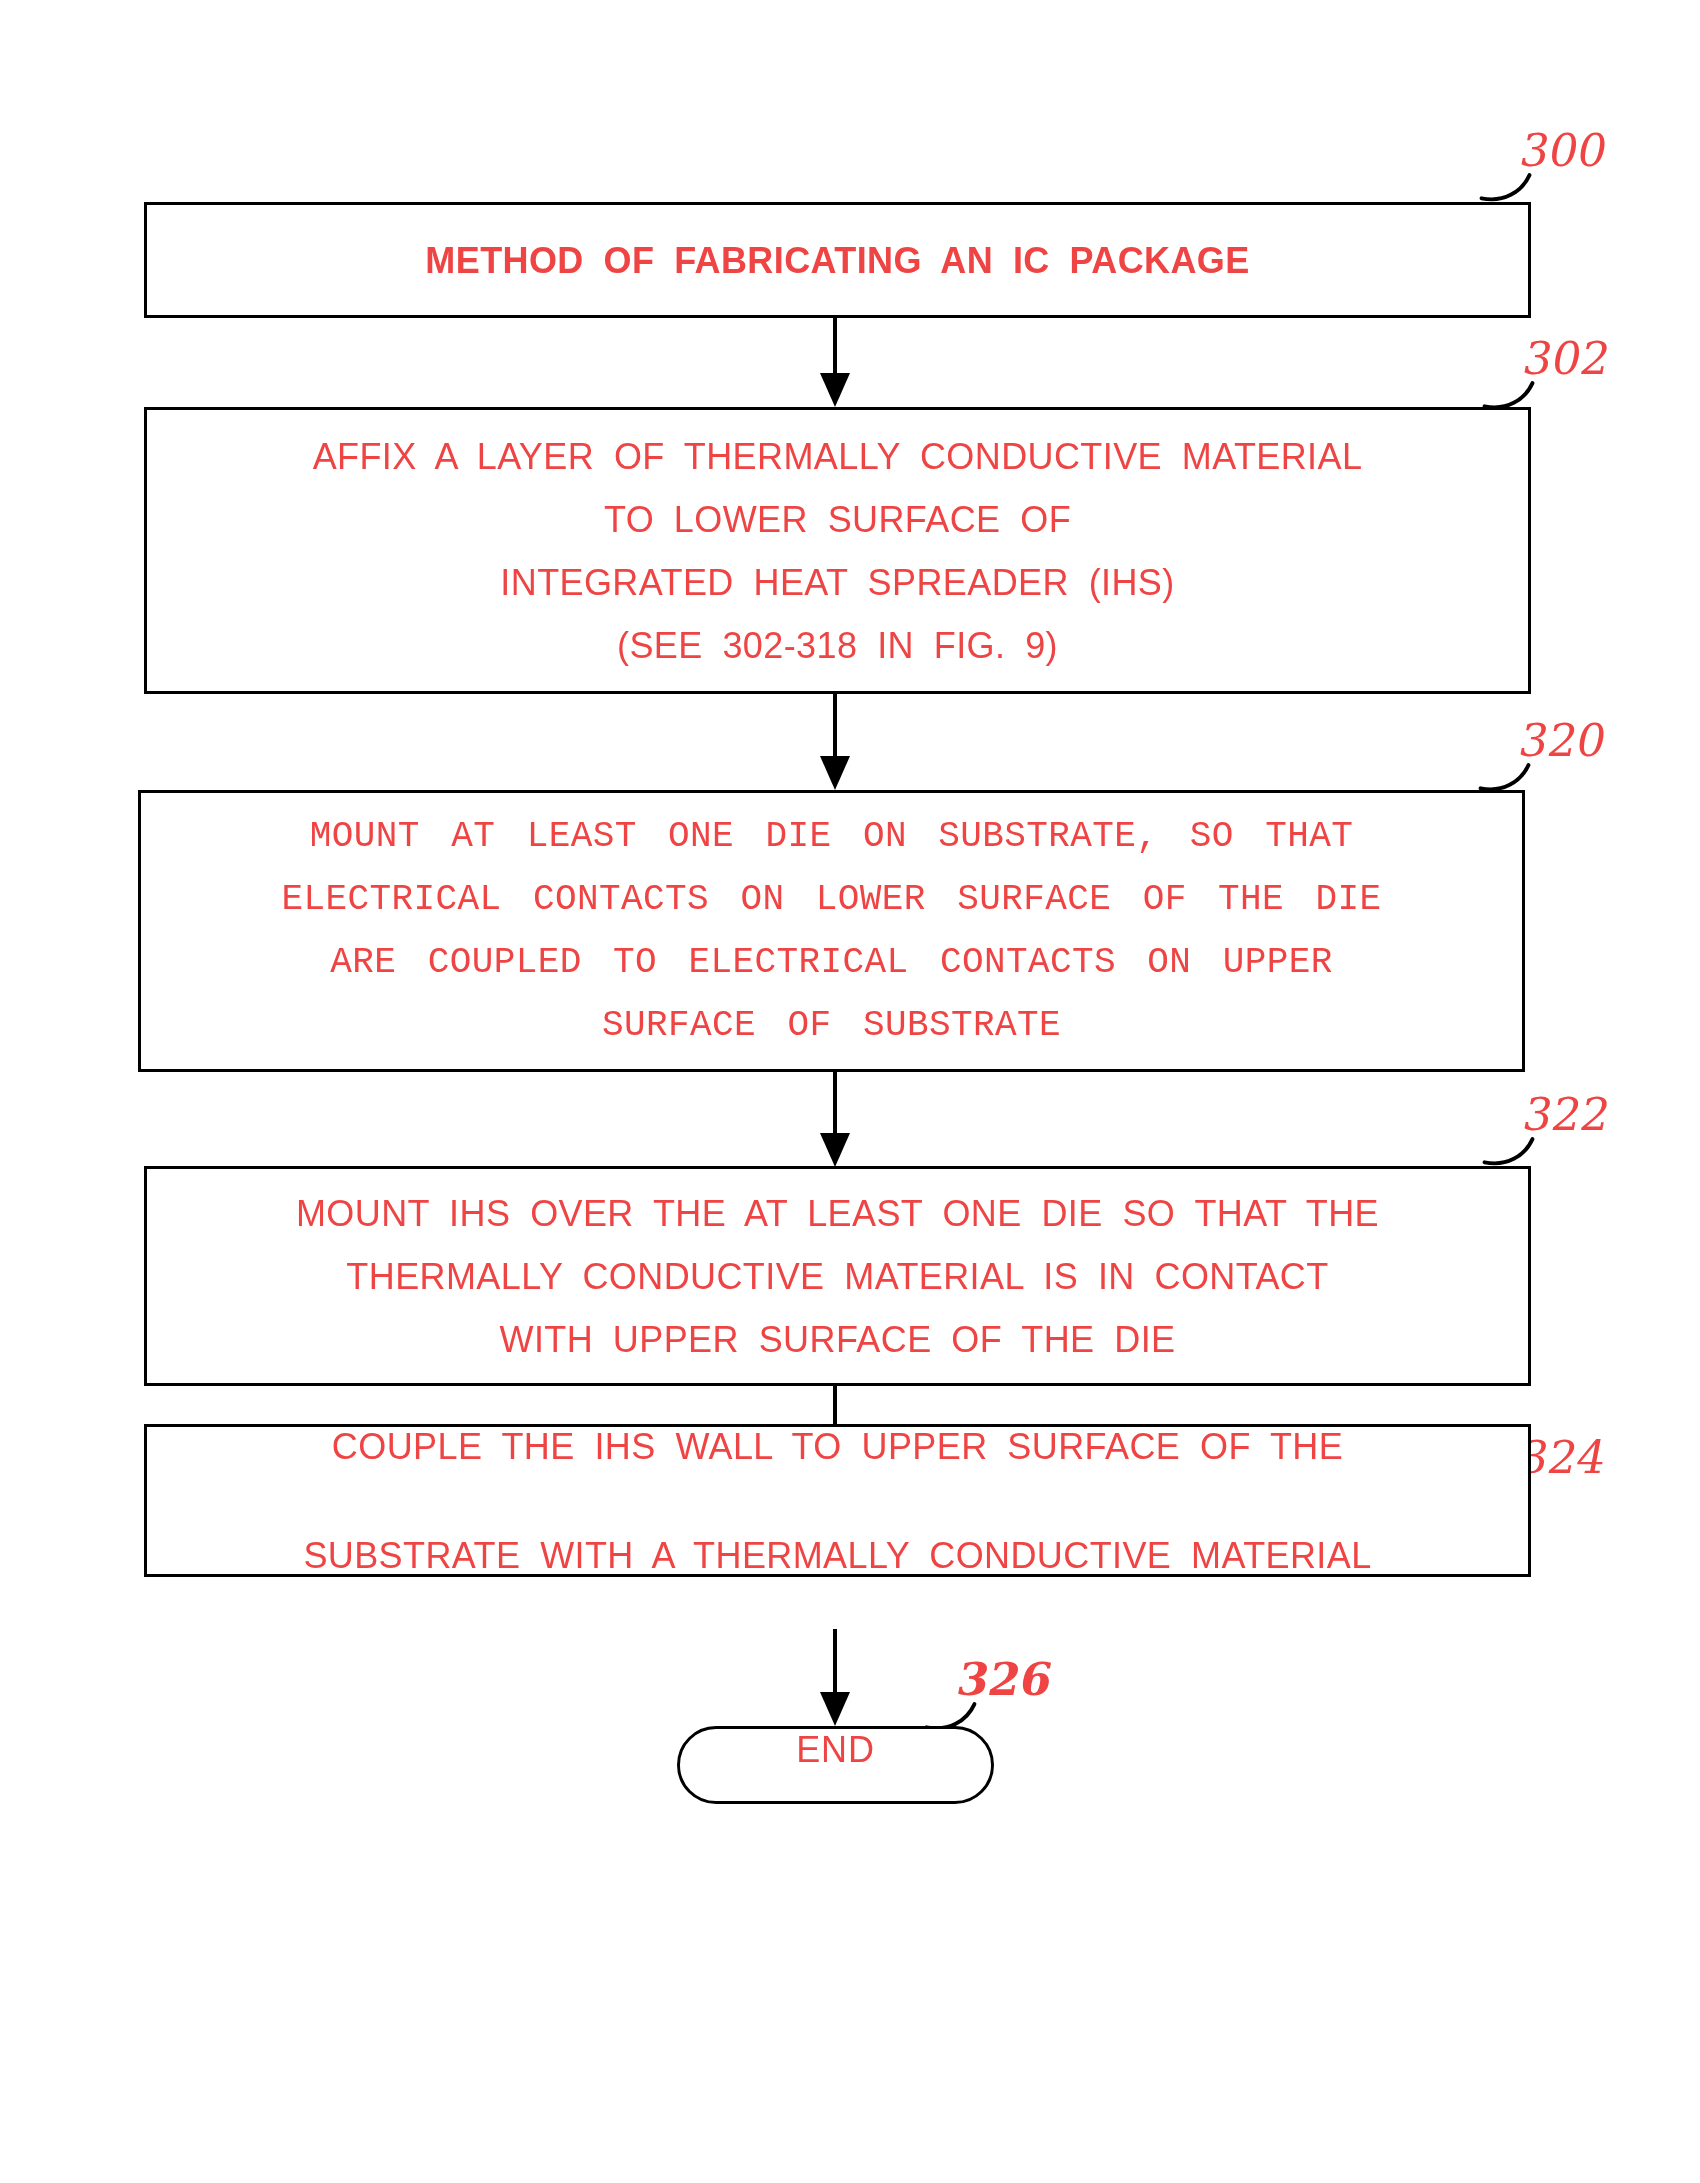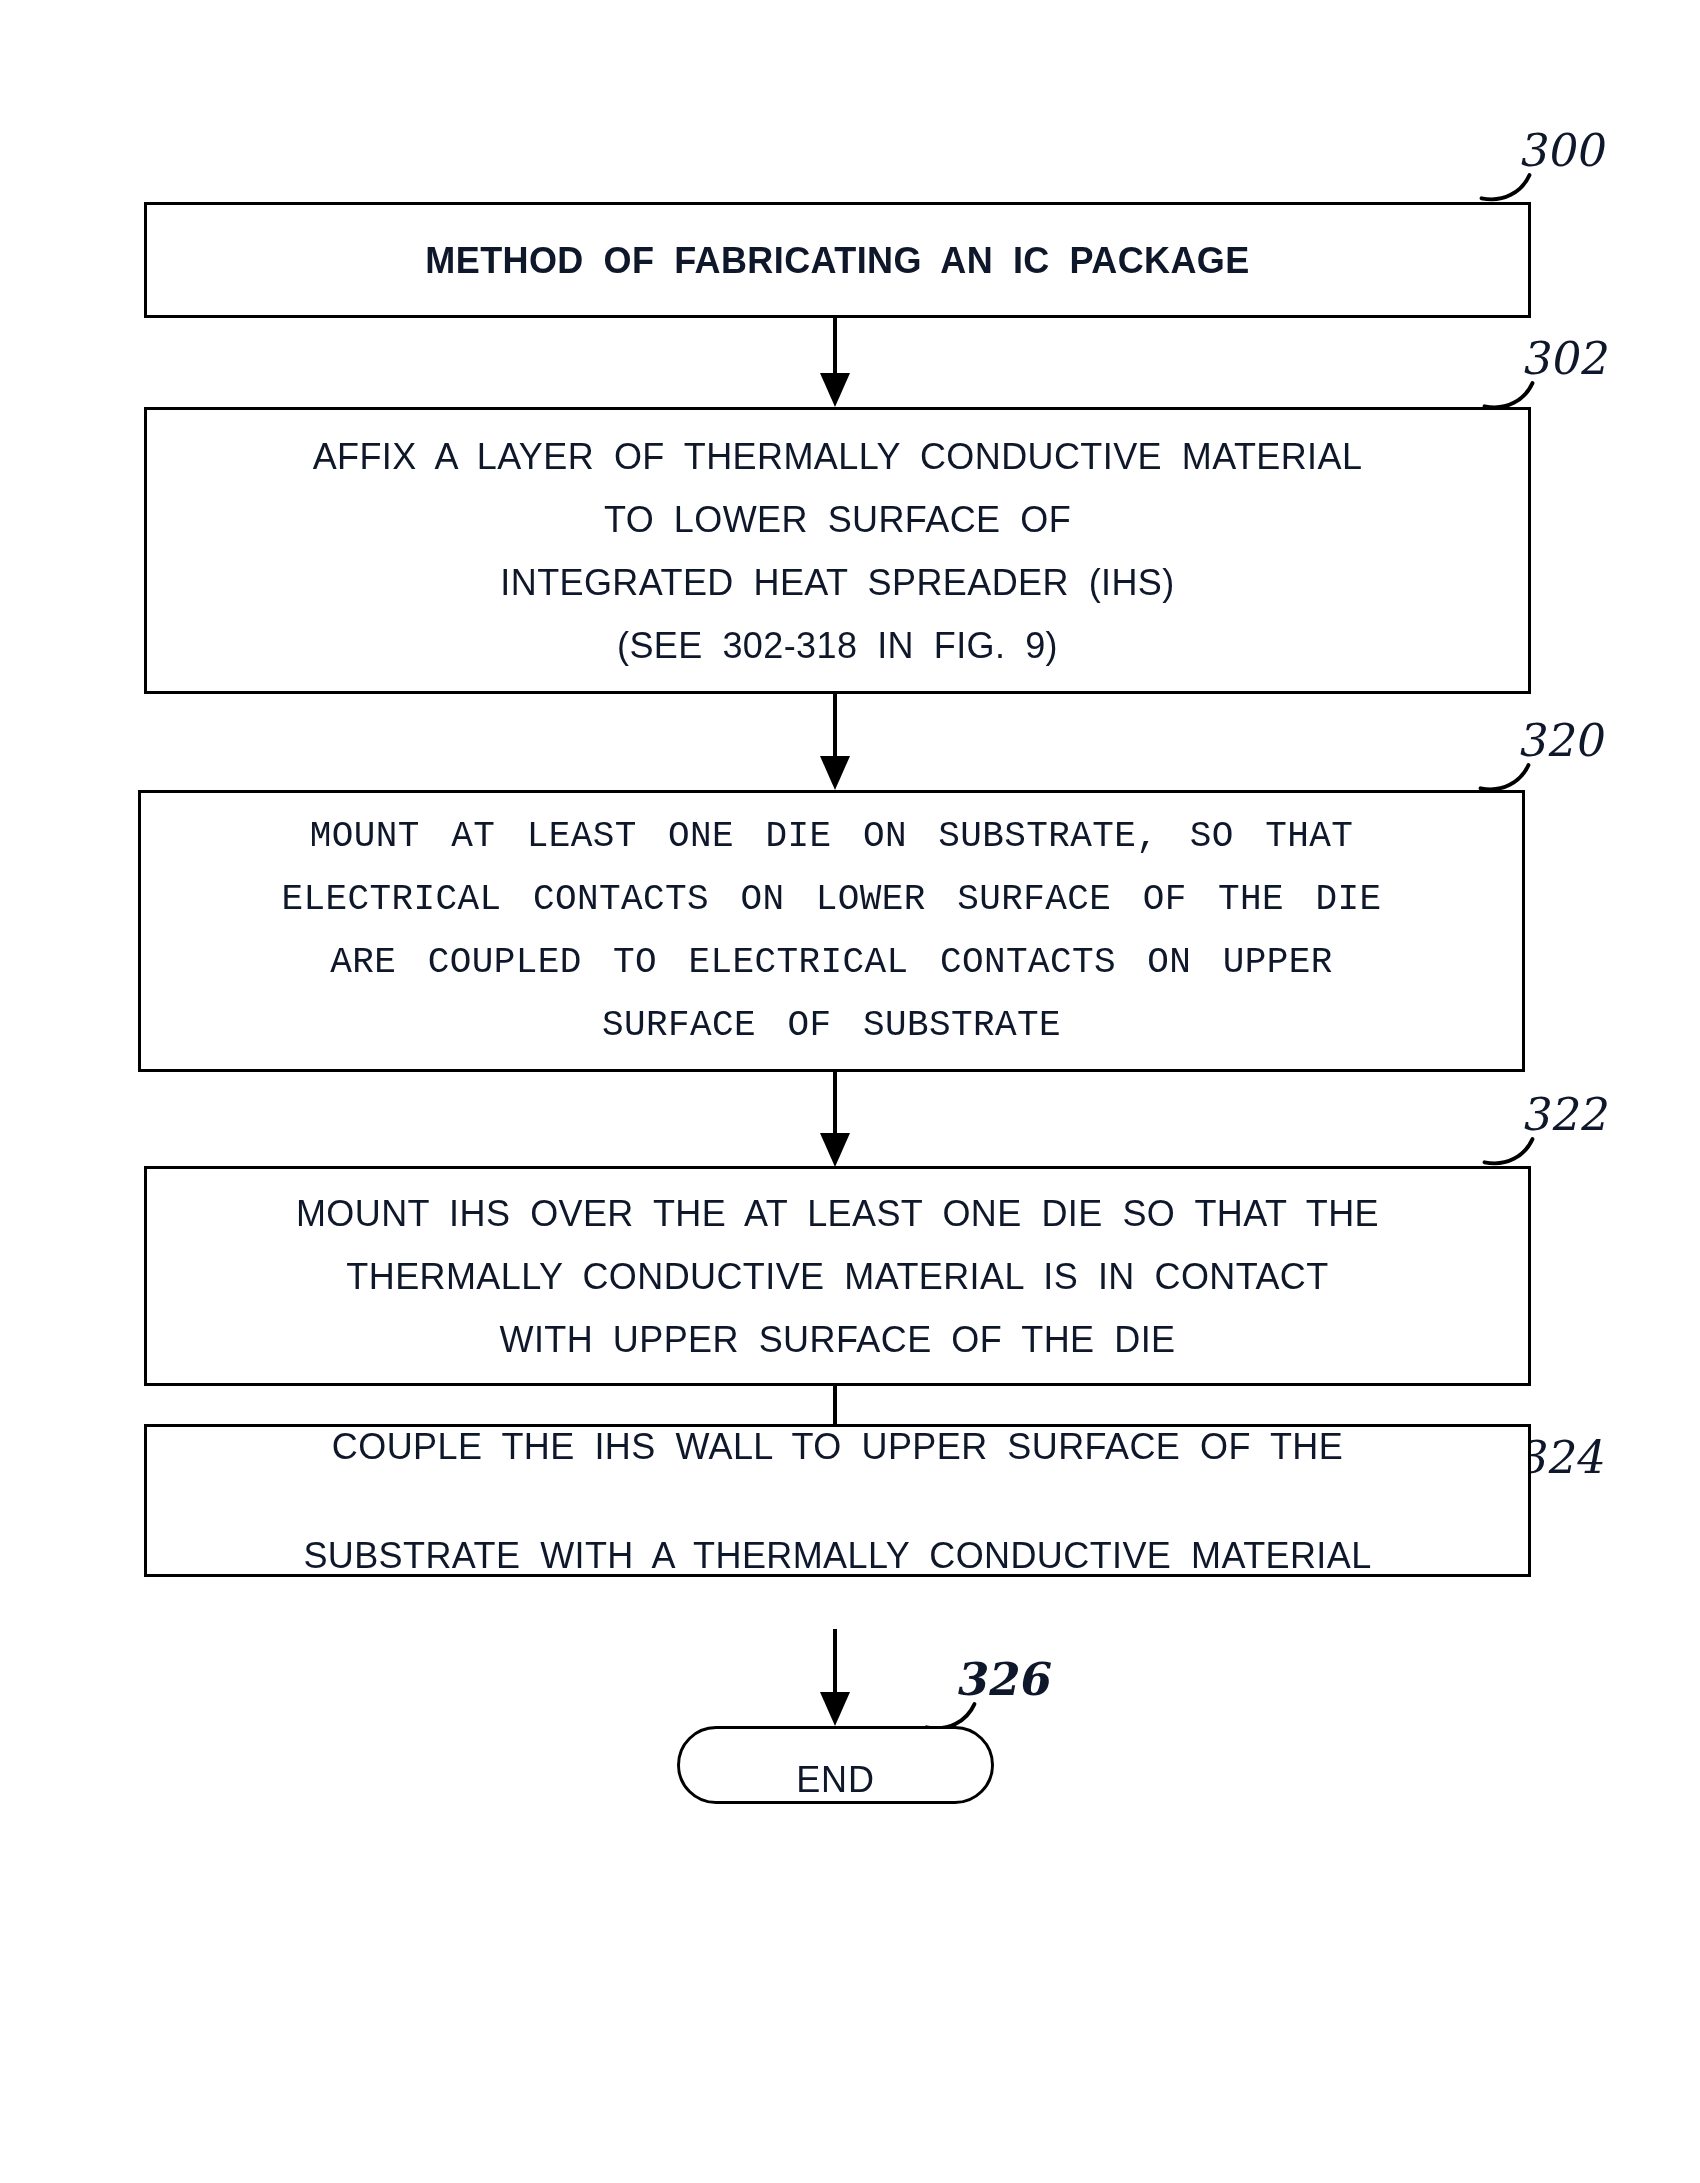"300" .page { color: #0f172a -> #ef4444 }
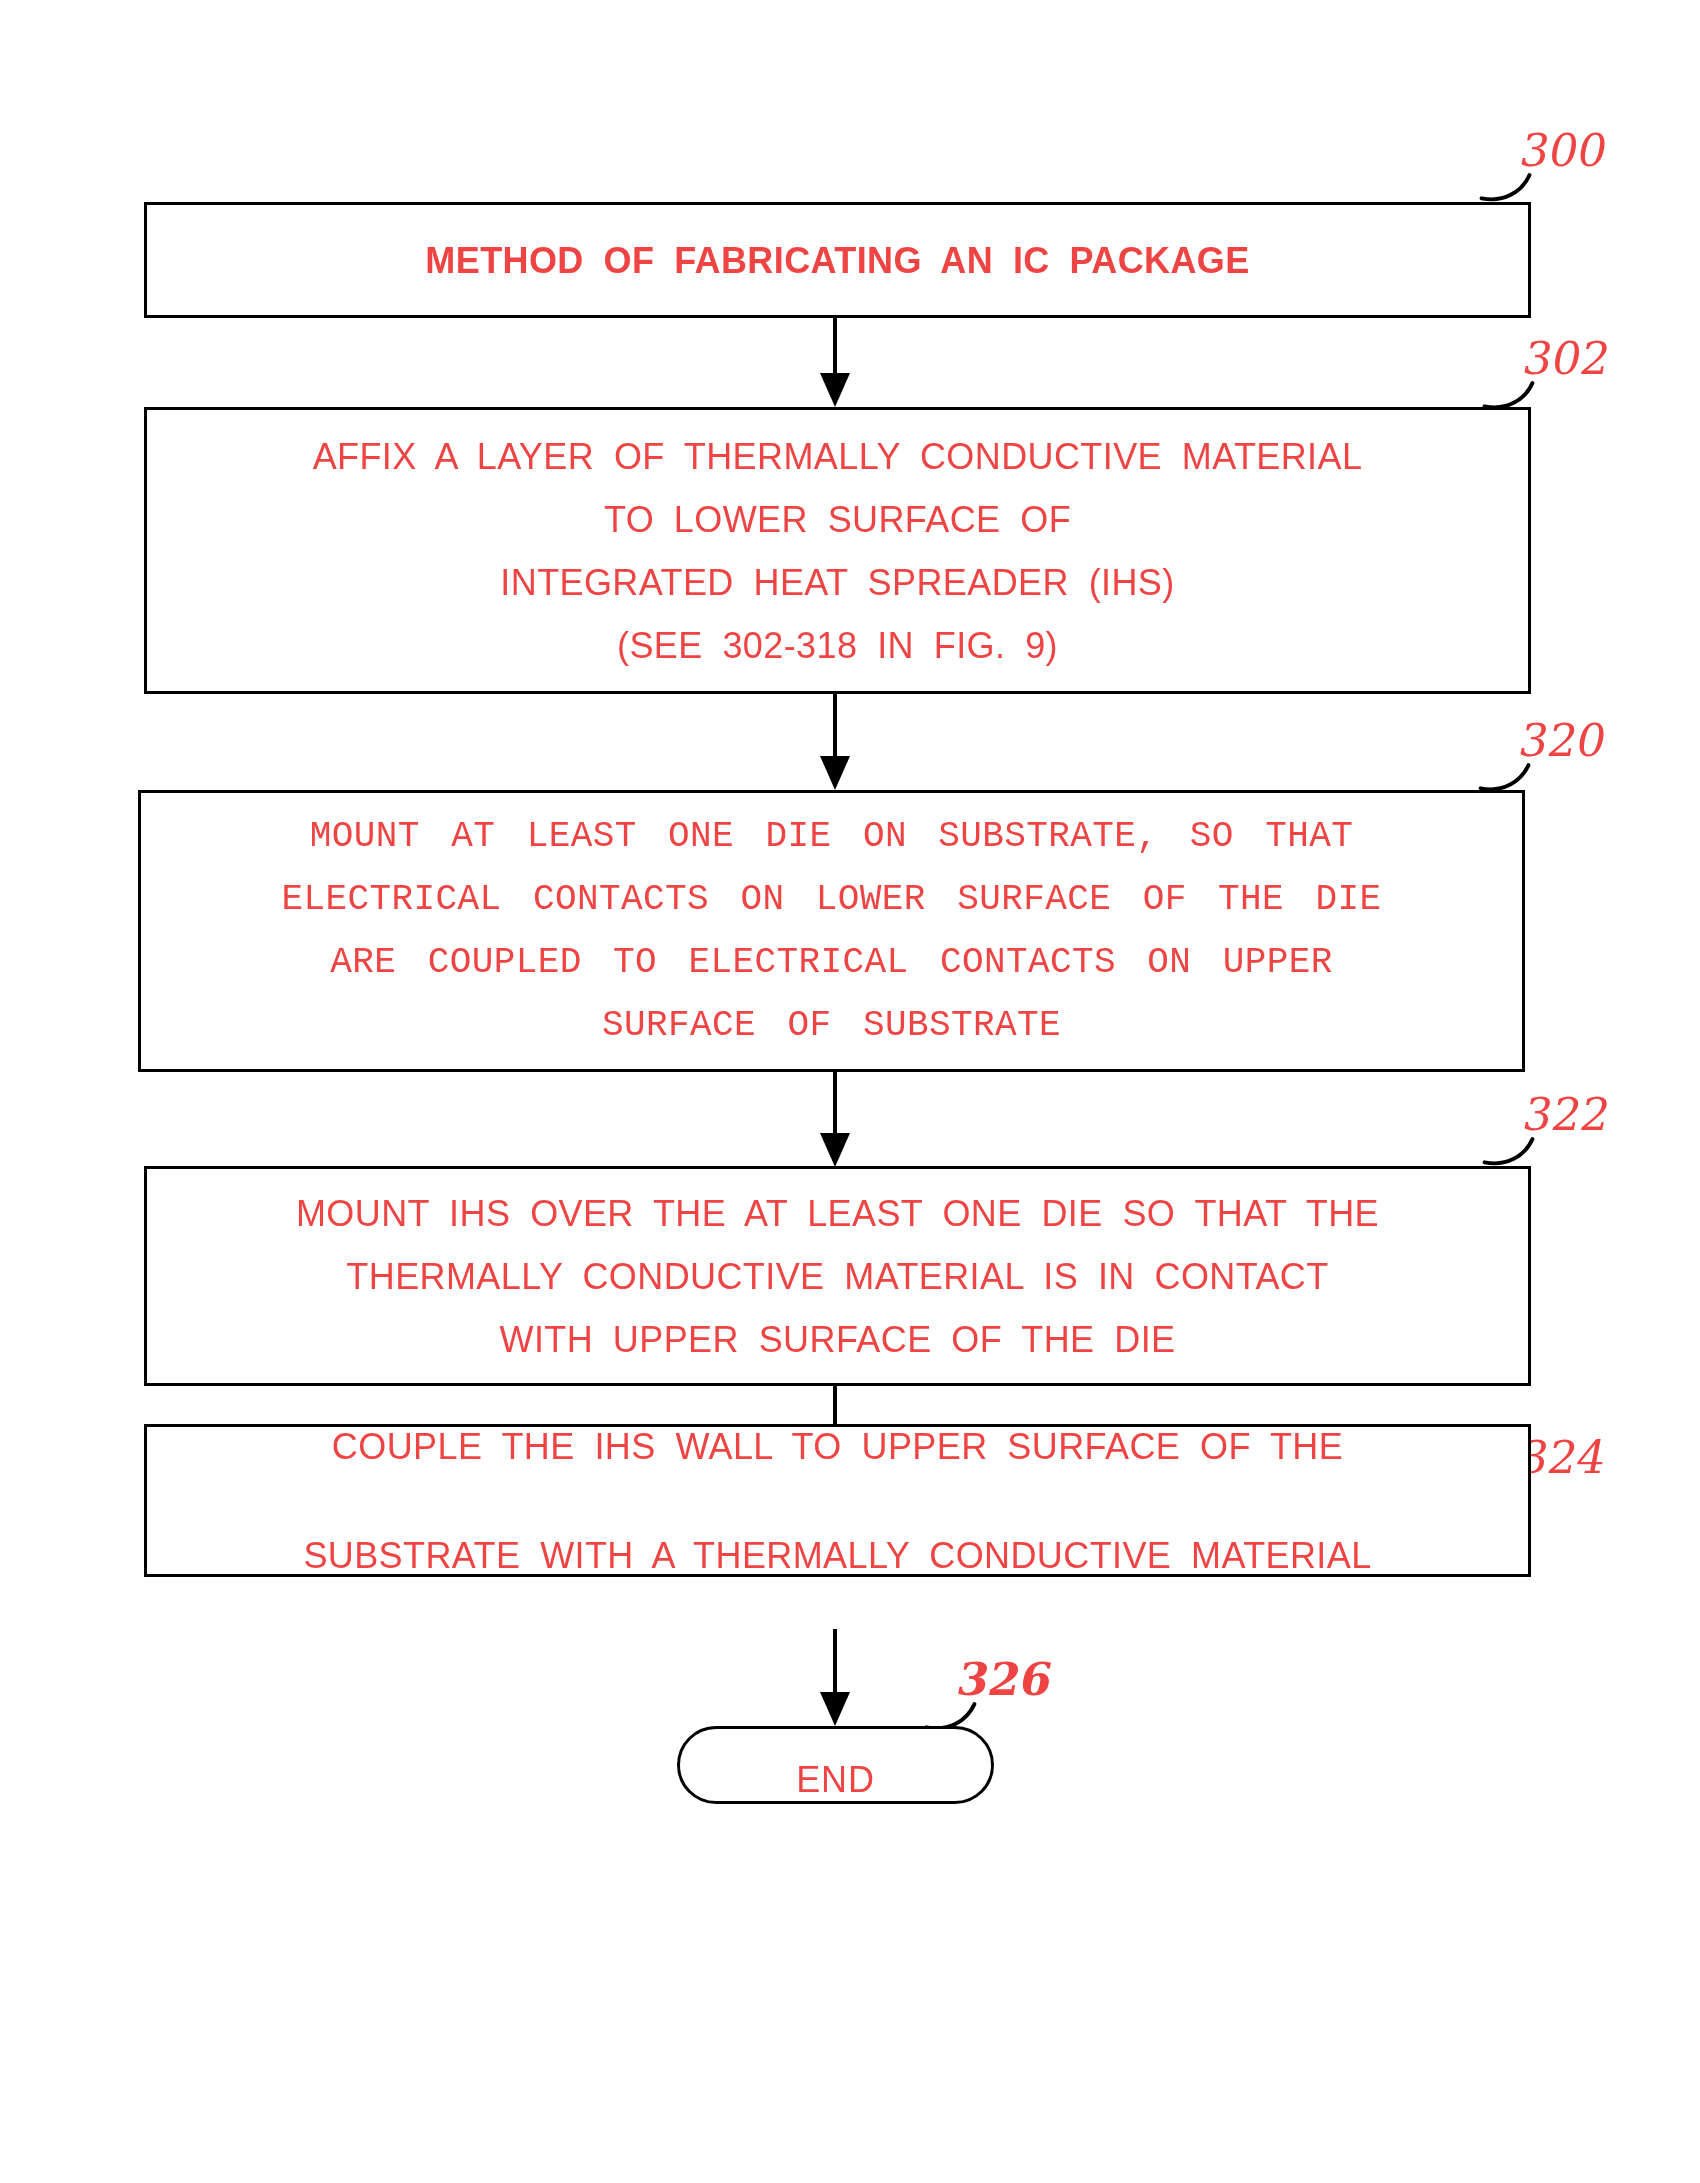"END" .terminal { align-items: flex-end -> flex-start }
